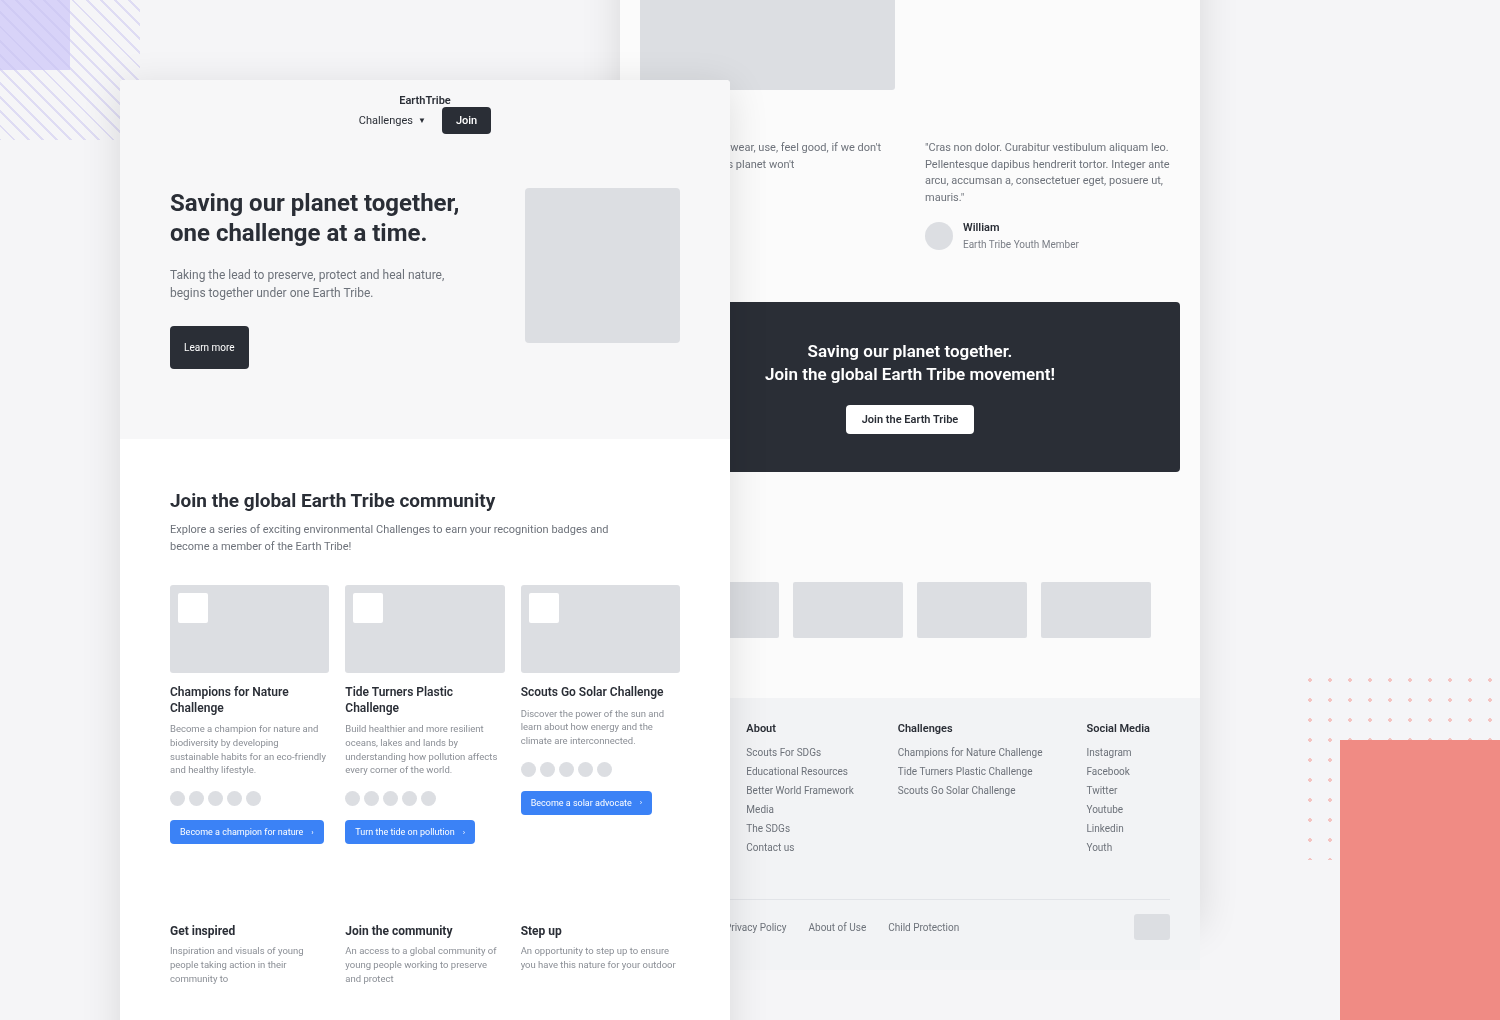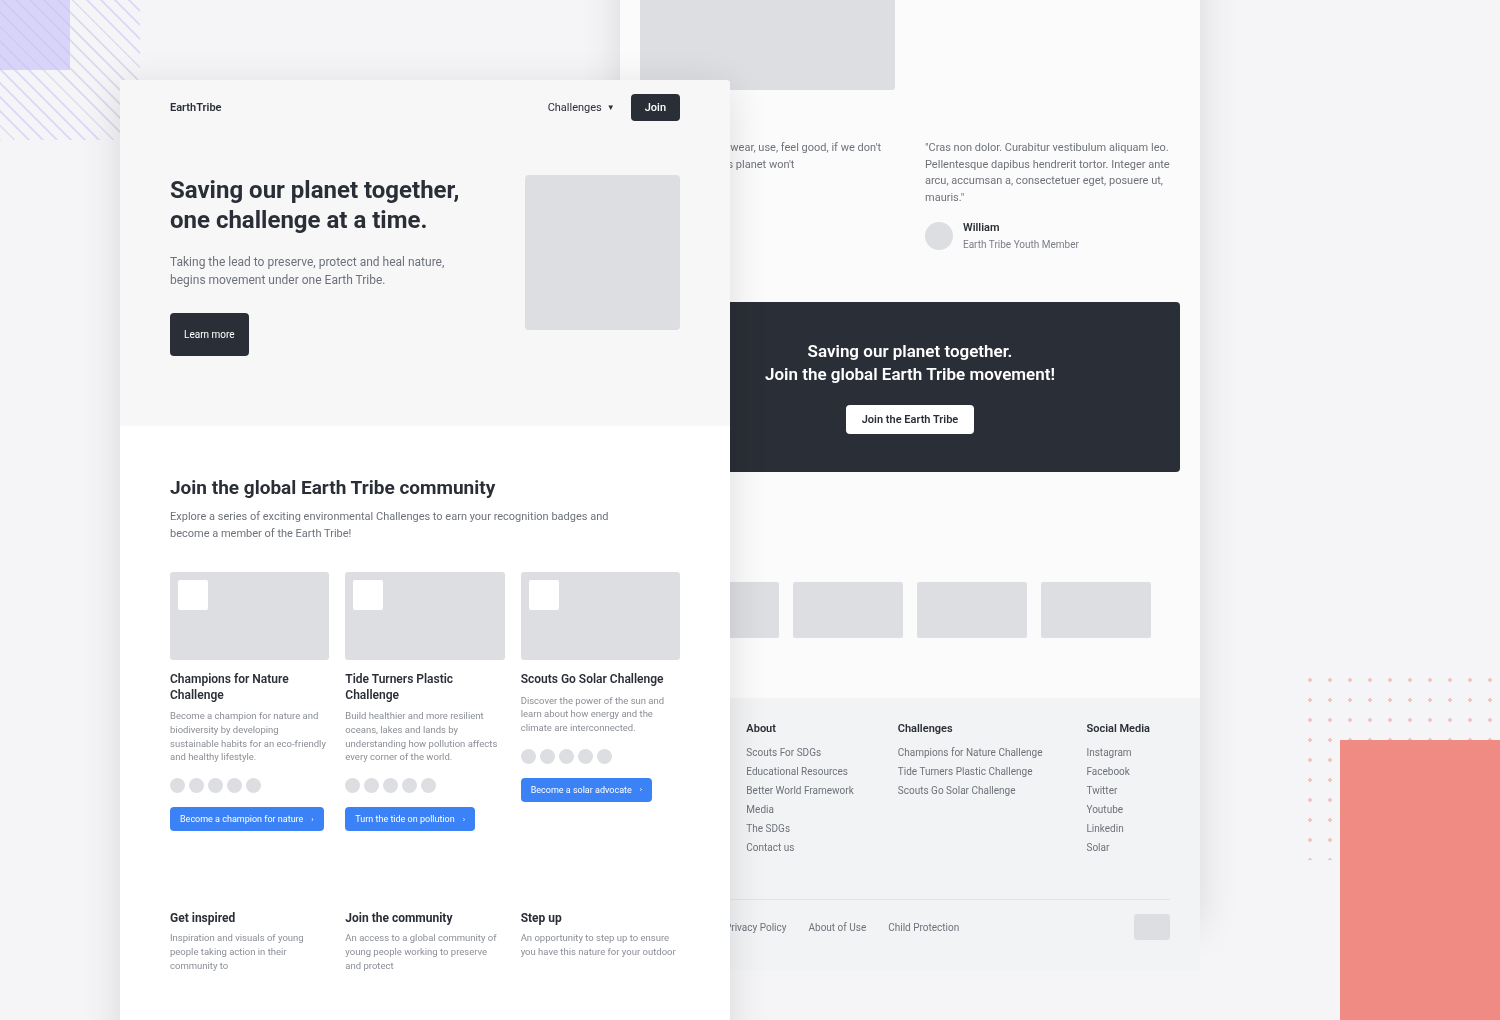"EarthTribe" .navbar { flex-direction: none -> column }
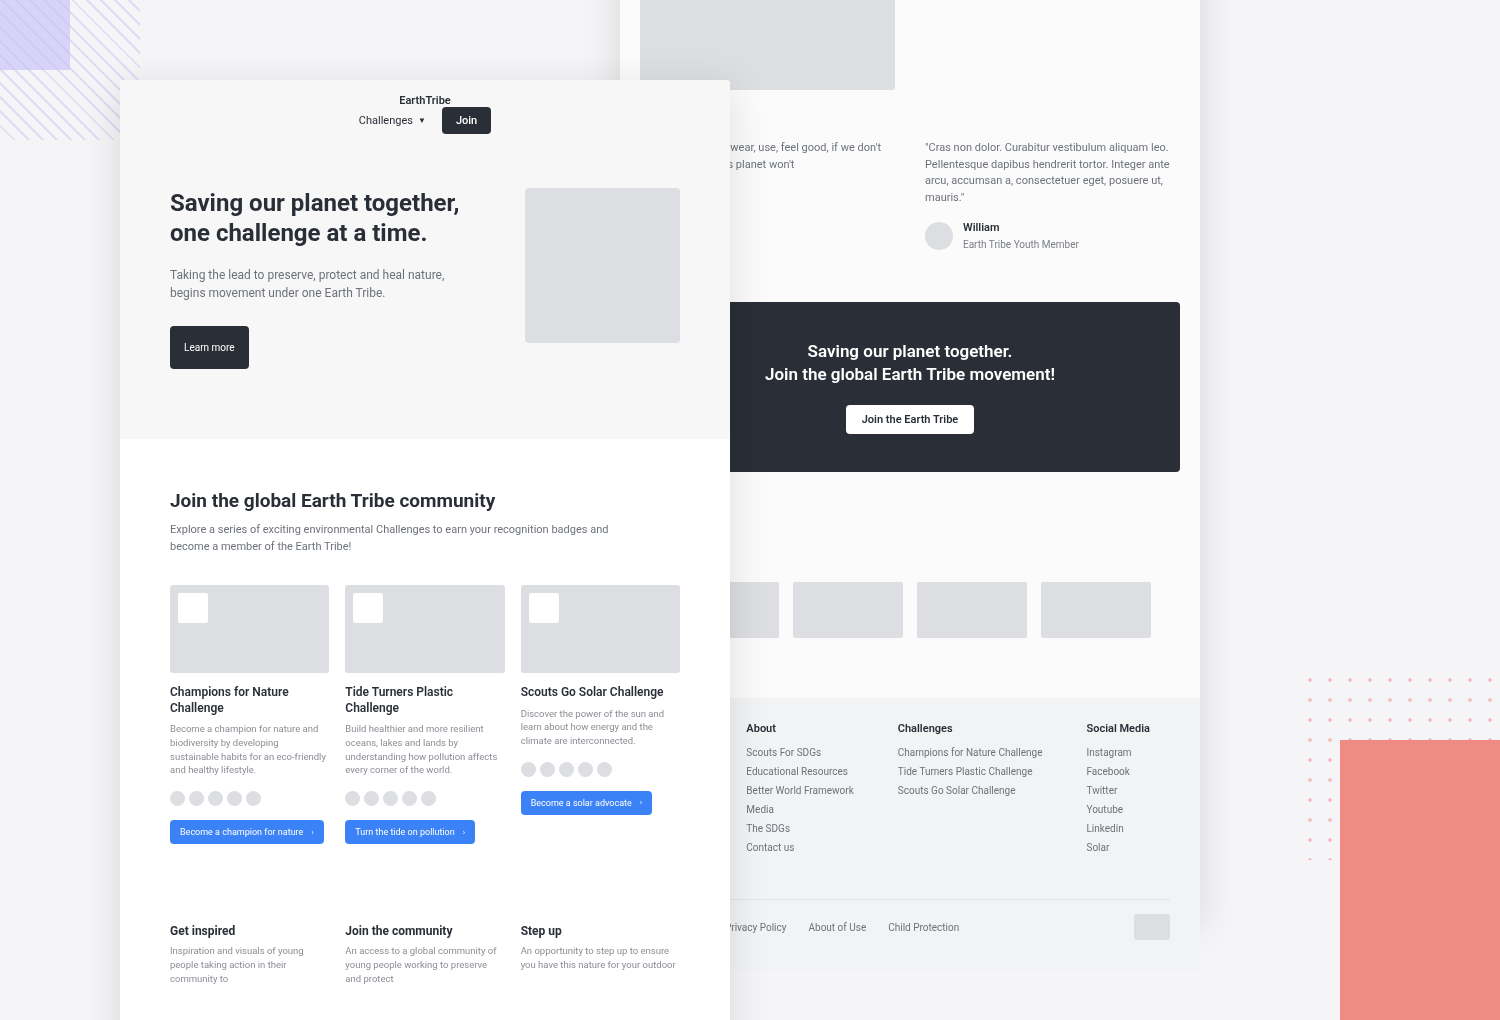"Taking the lead to preserve," p { text: movement -> together }
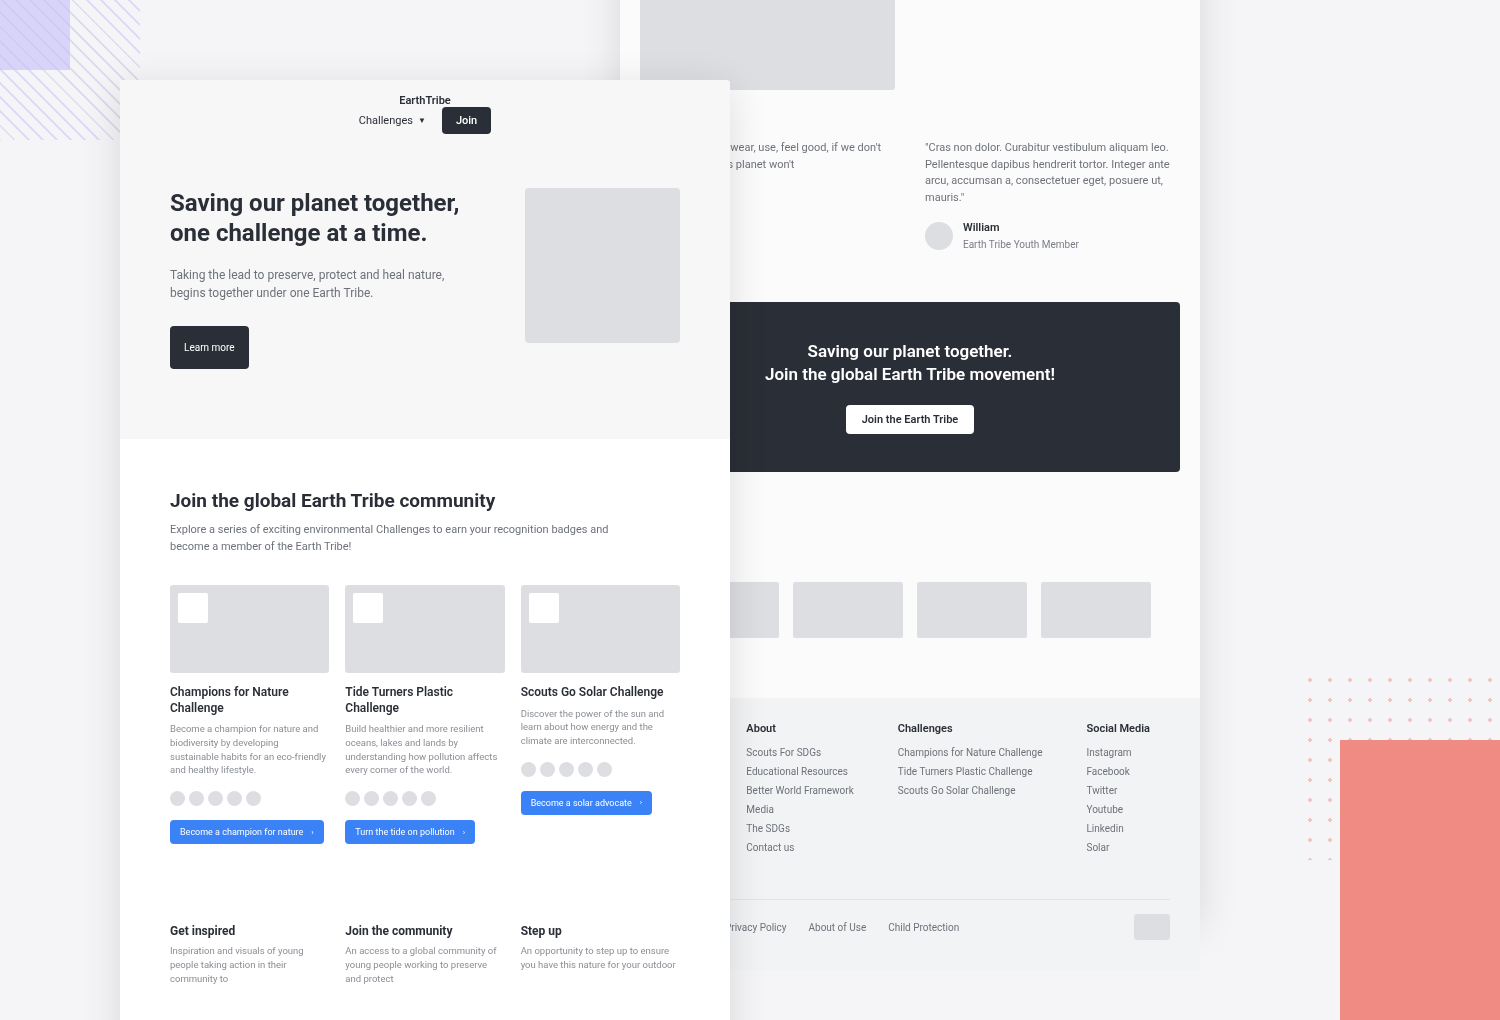"Solar" a { text: Solar -> Youth }
